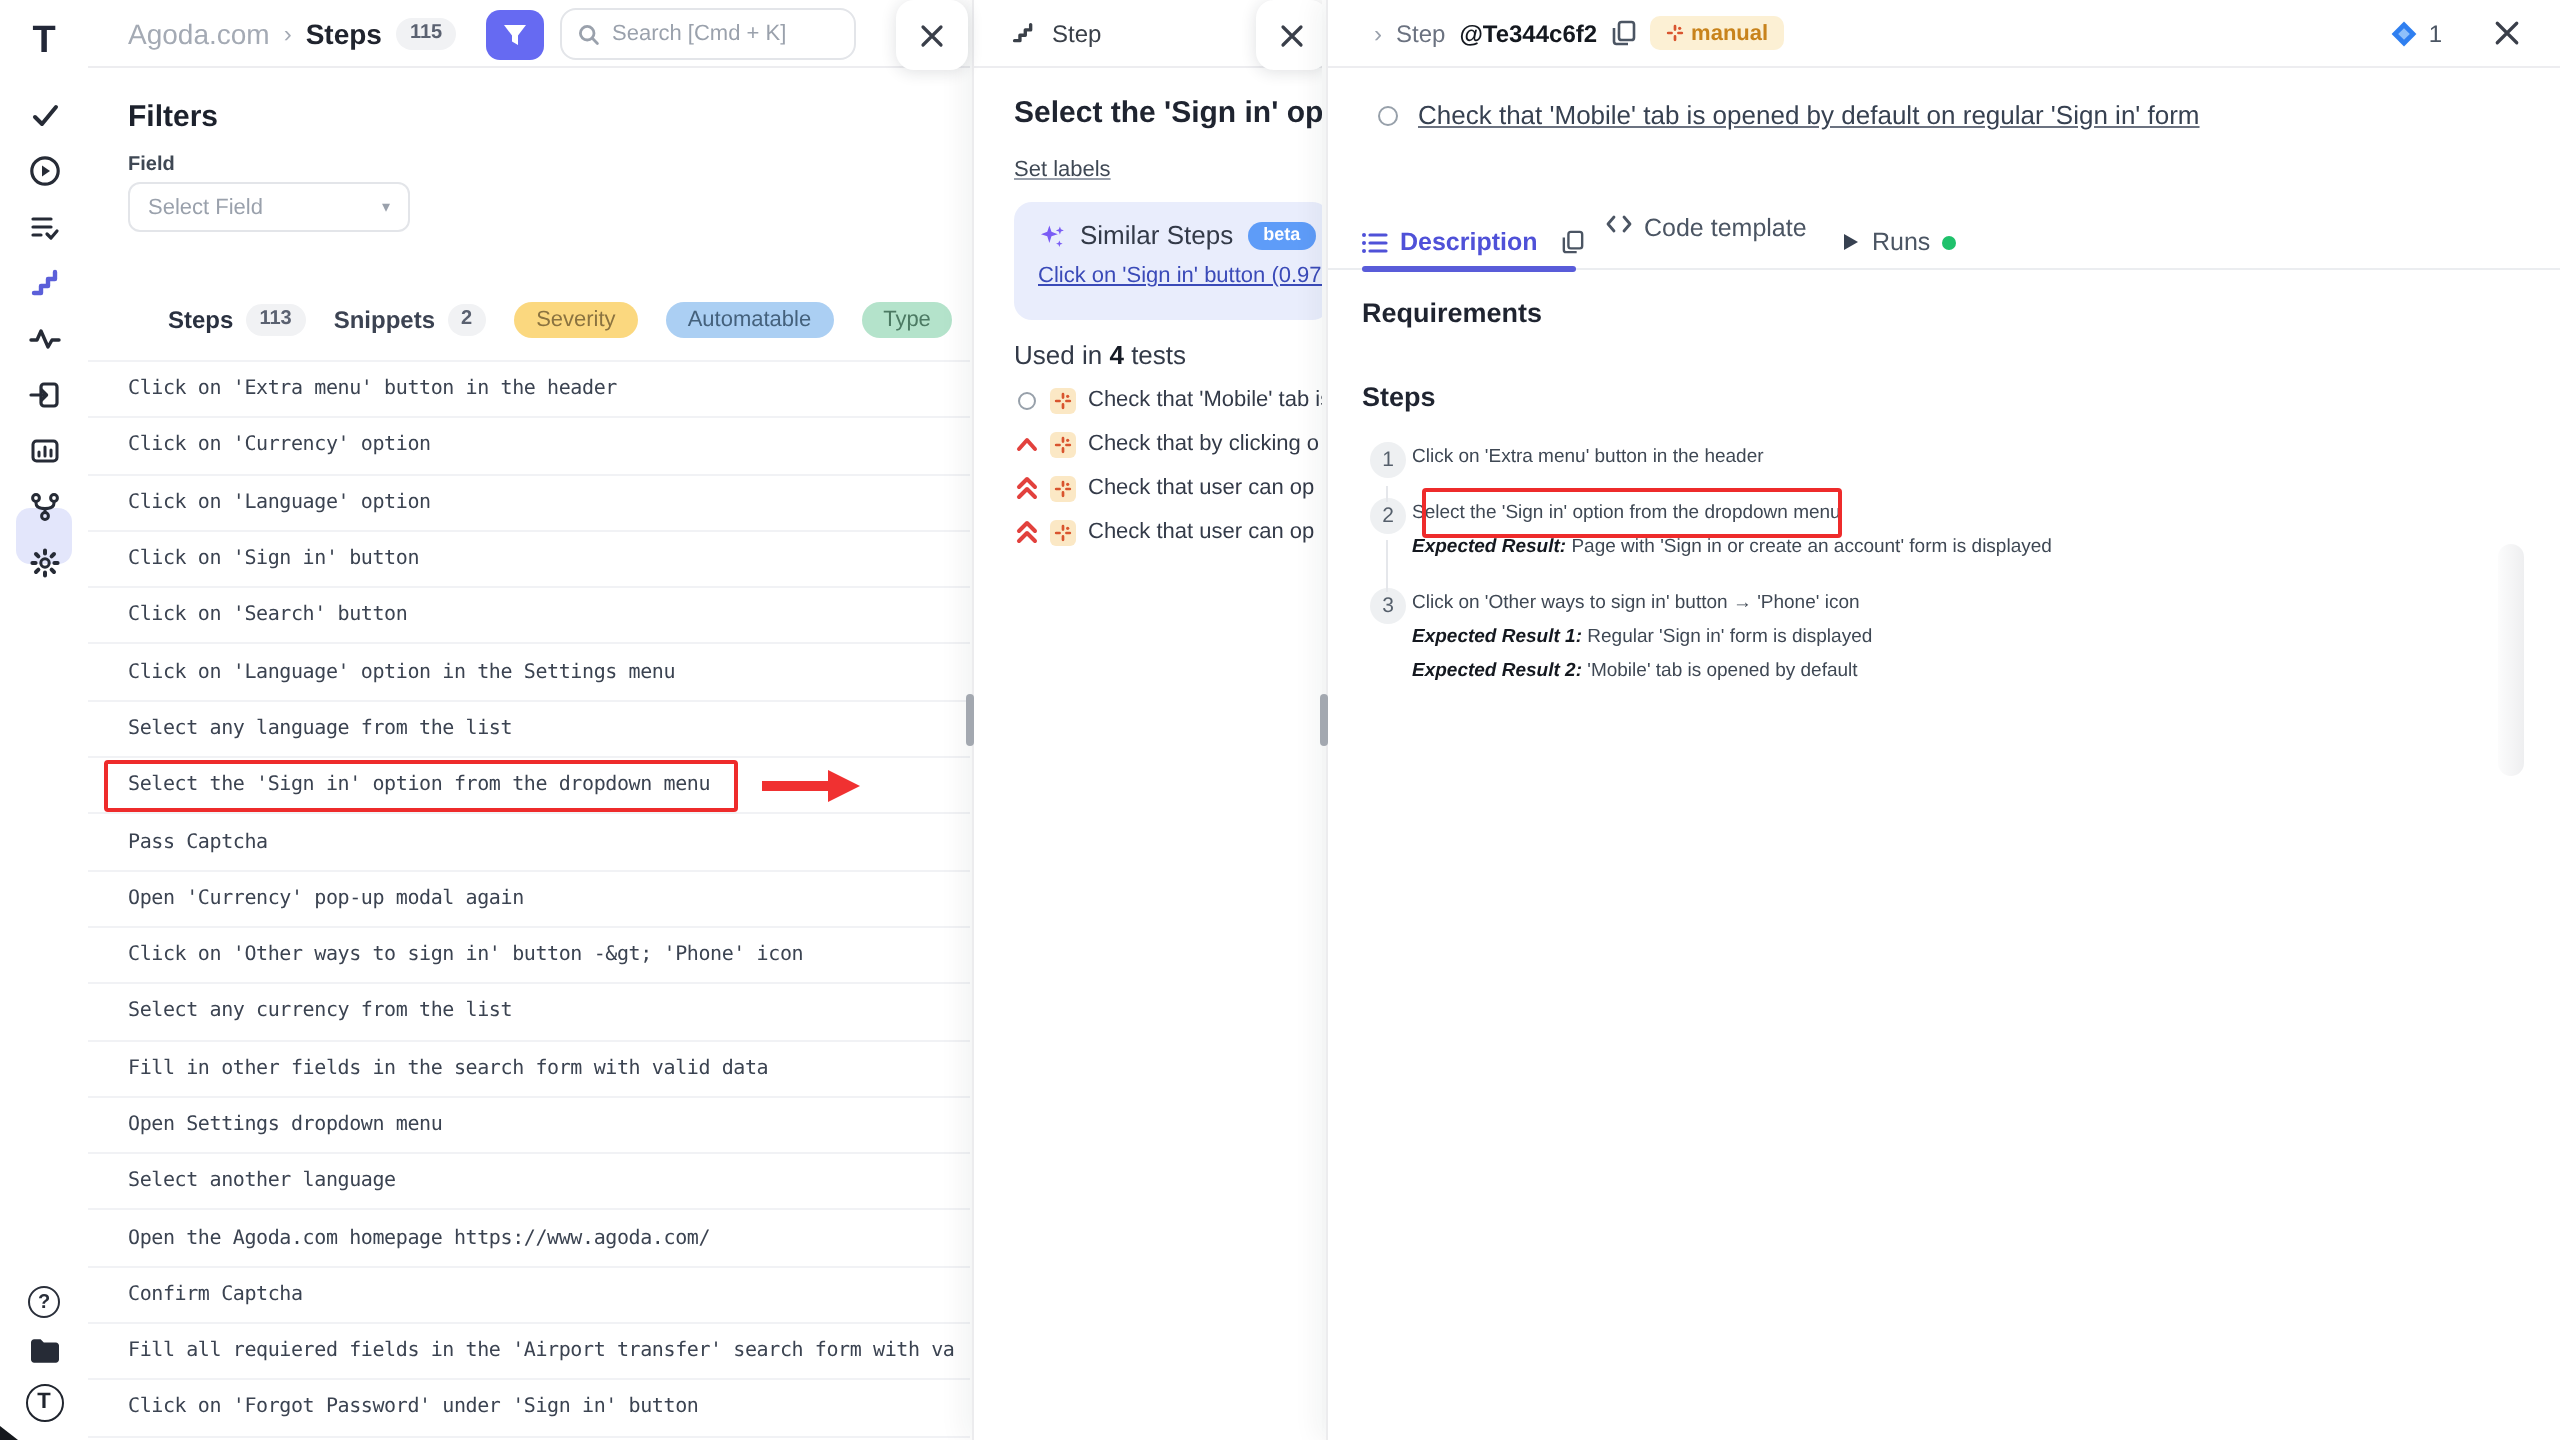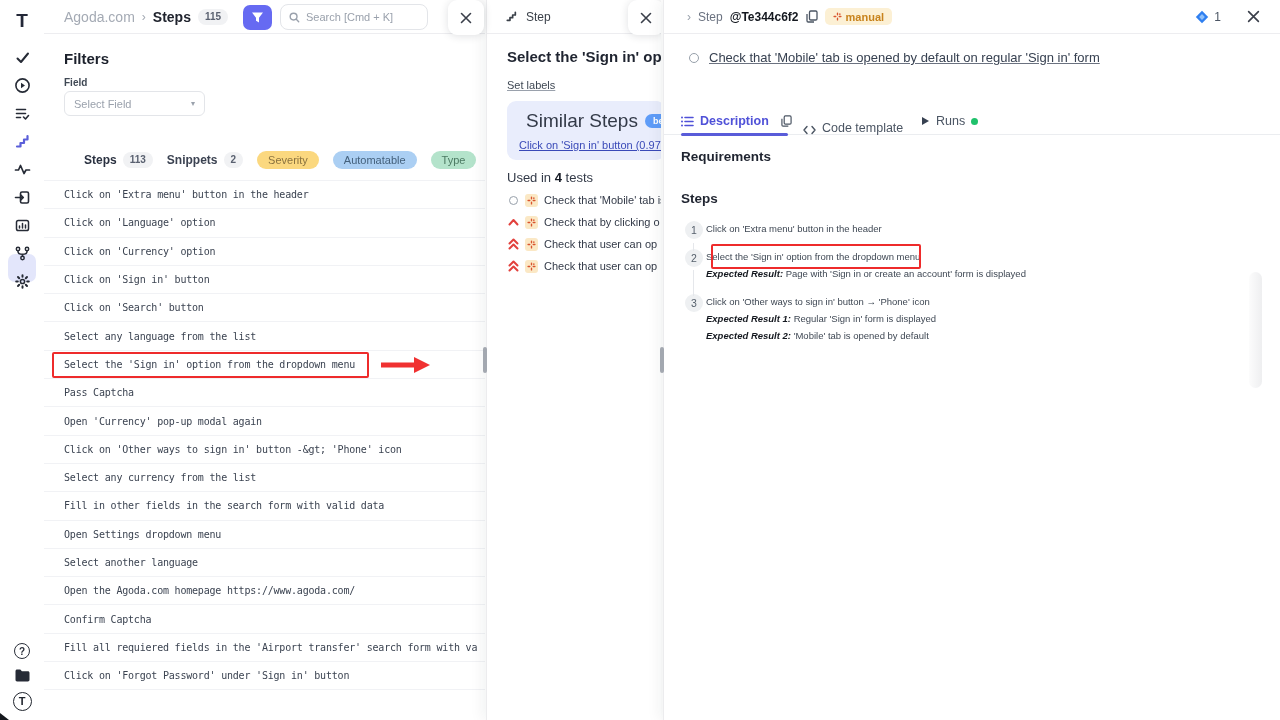"Similar Steps" .similar-row1 .ttl { font-size: 19px -> 13px }
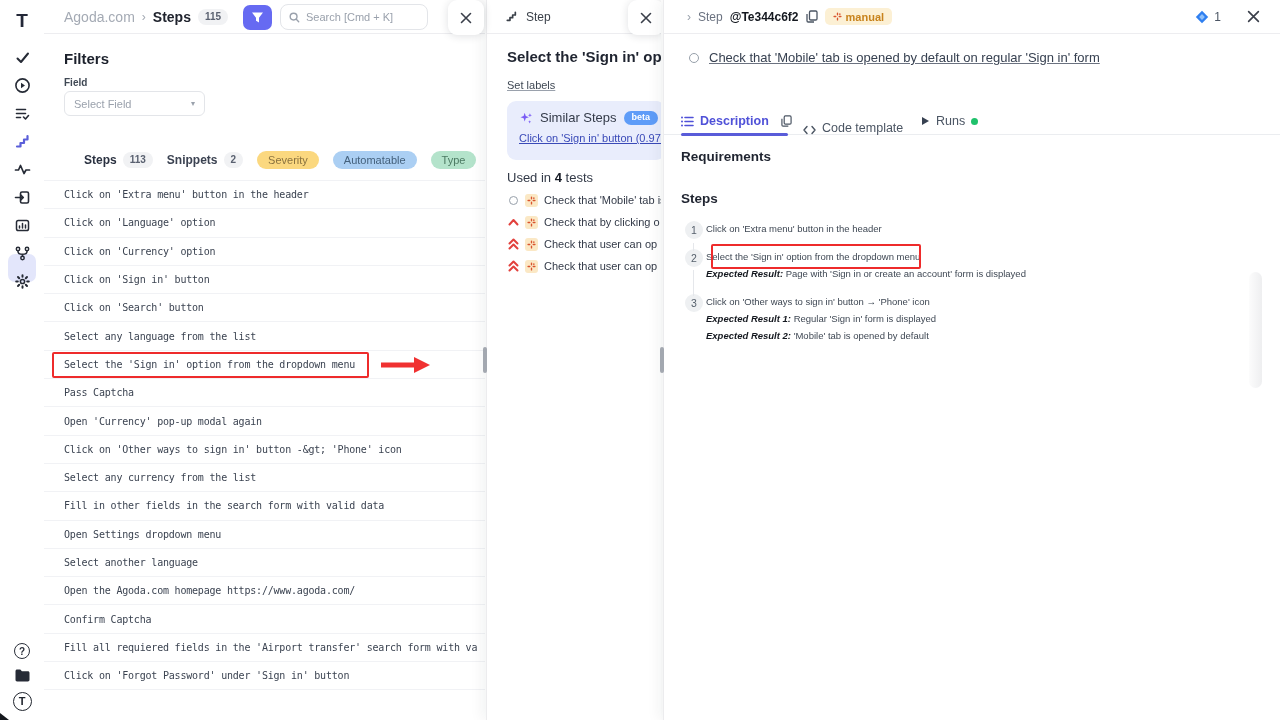"Code template" .tab-code { align-items: flex-end -> flex-start }
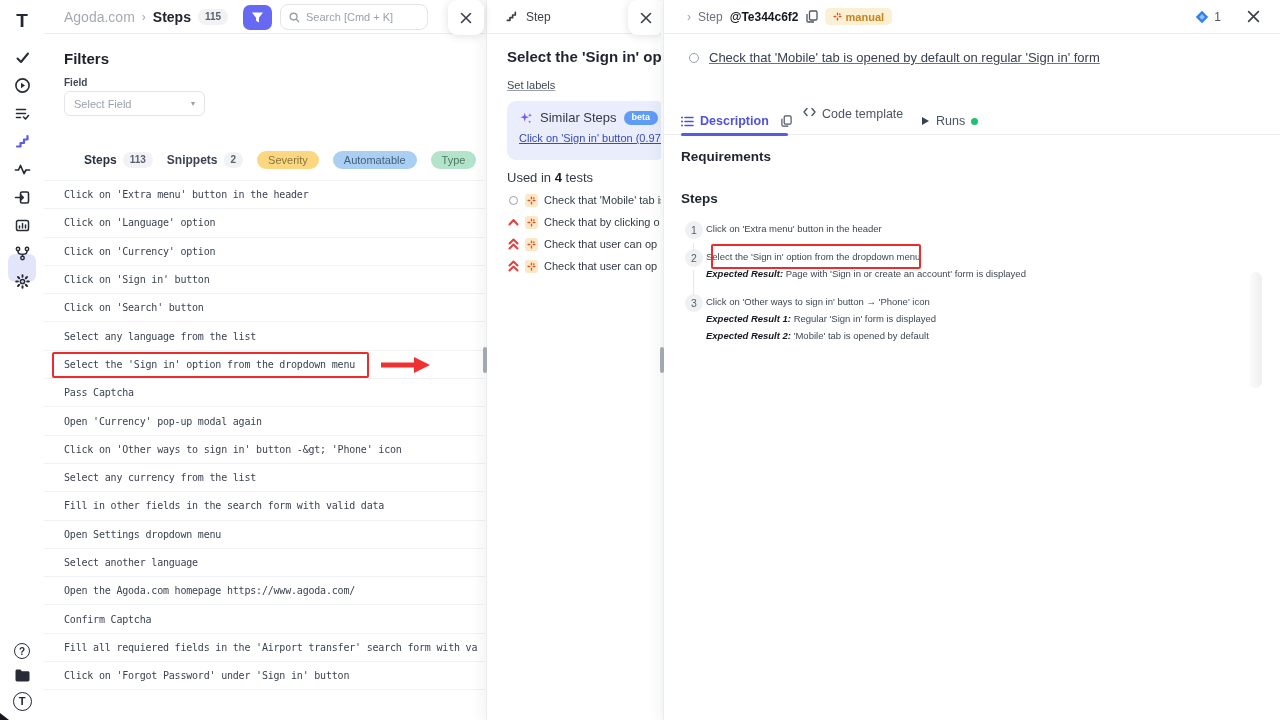"Click on 'Language' option" div.srow { order: before "Click on 'Currency' option" -> after "Click on 'Currency' option" }
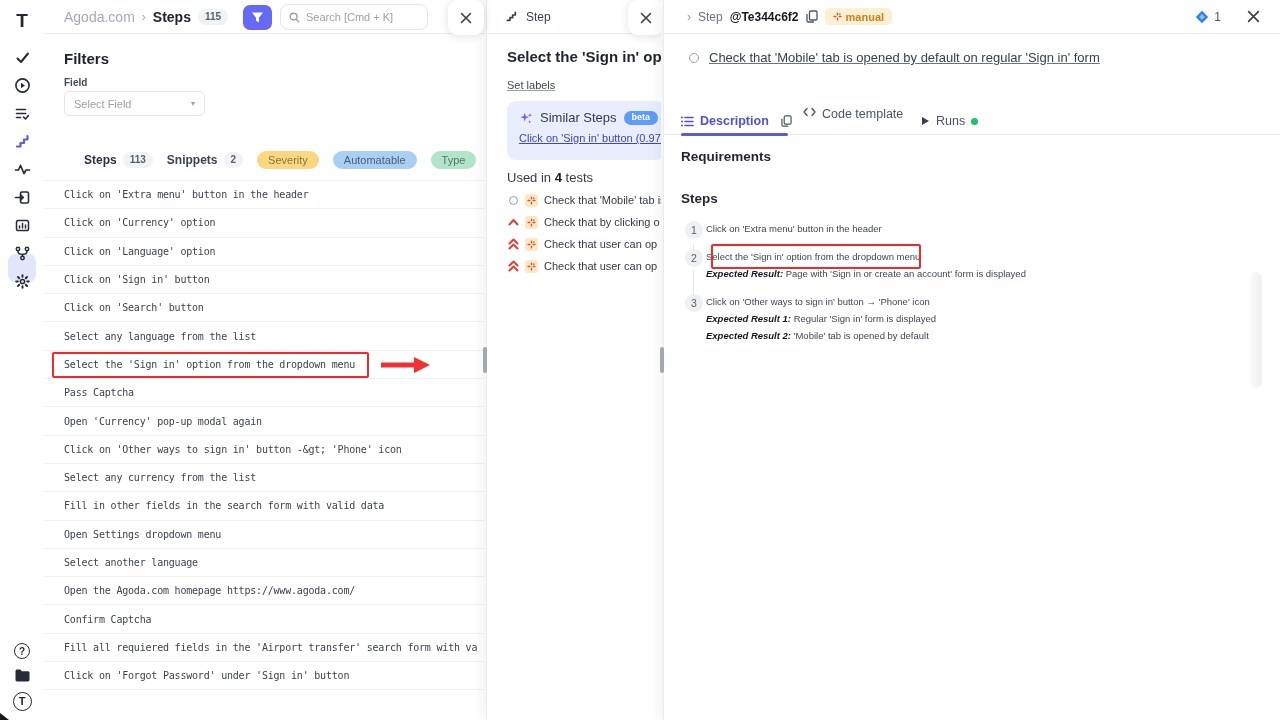"Click on 'Language' option in" div.srow { html: none -> <div> <span>Click on 'Language' option in the Settings menu</span> </div> }
